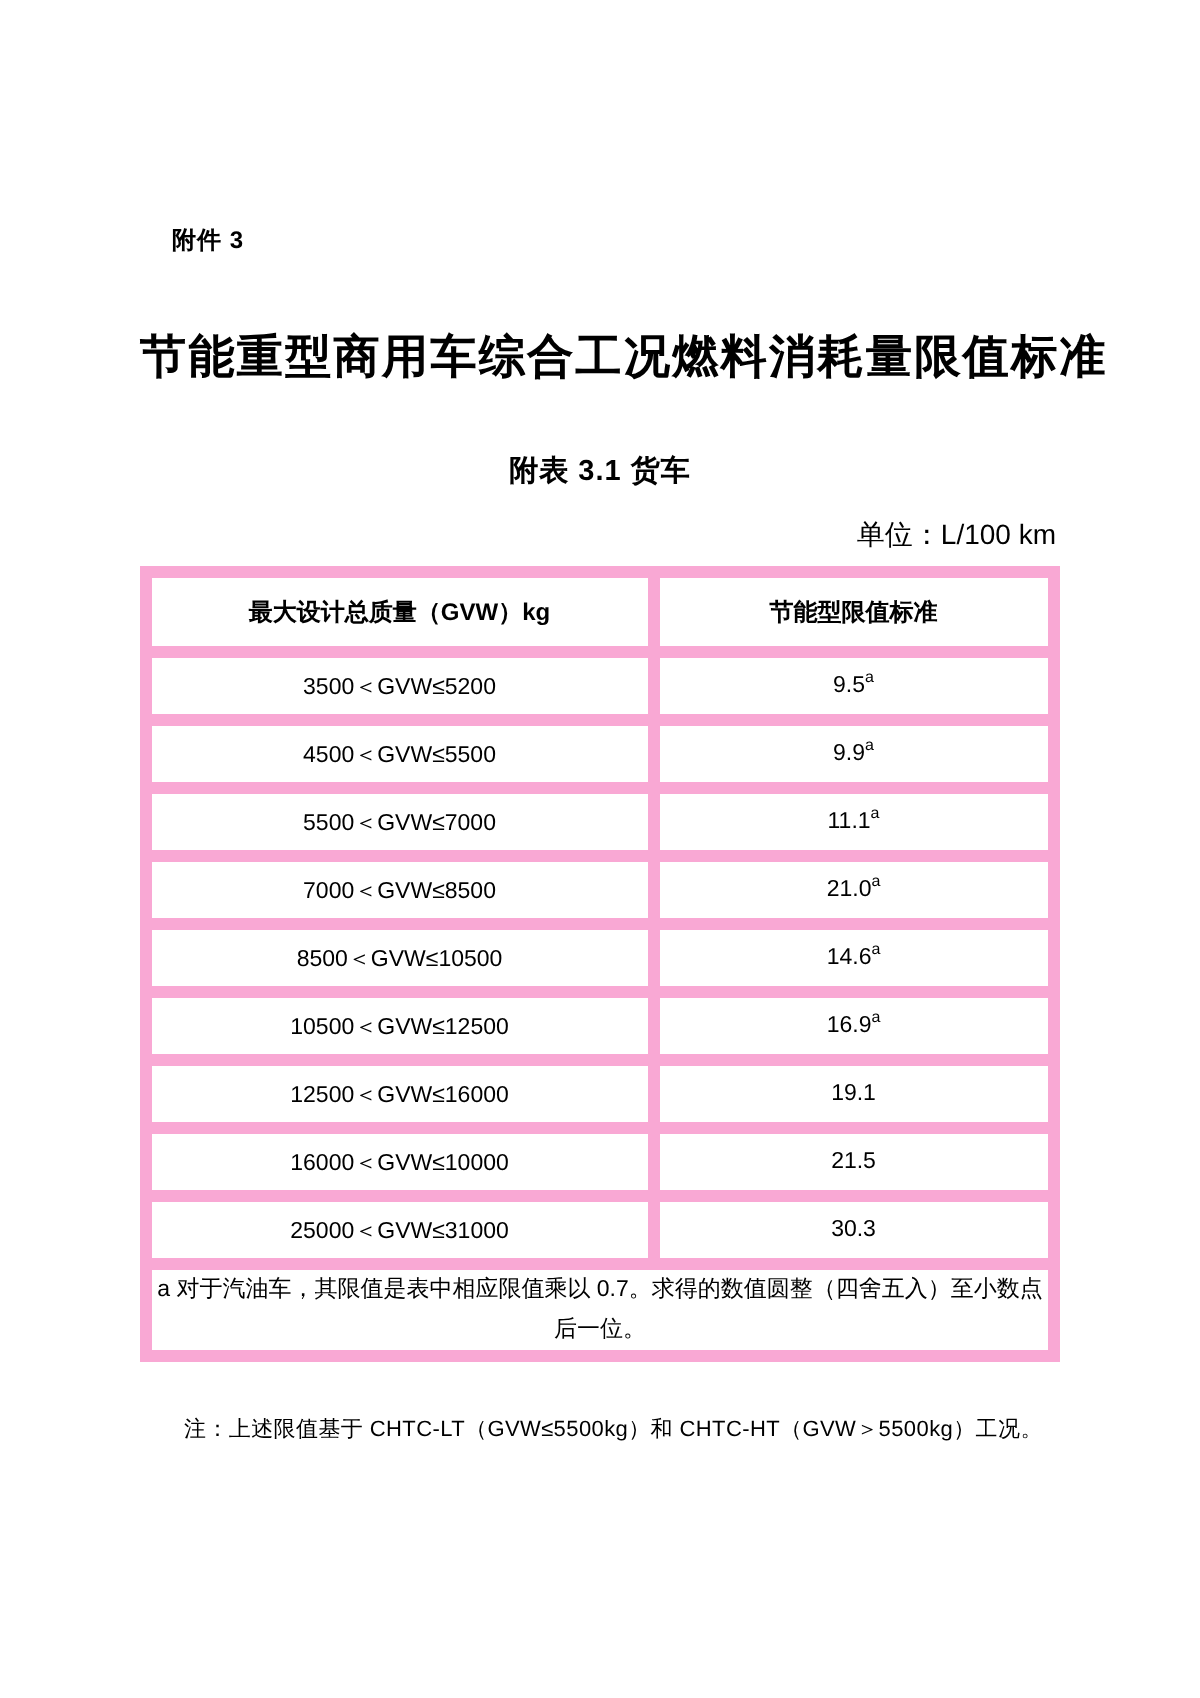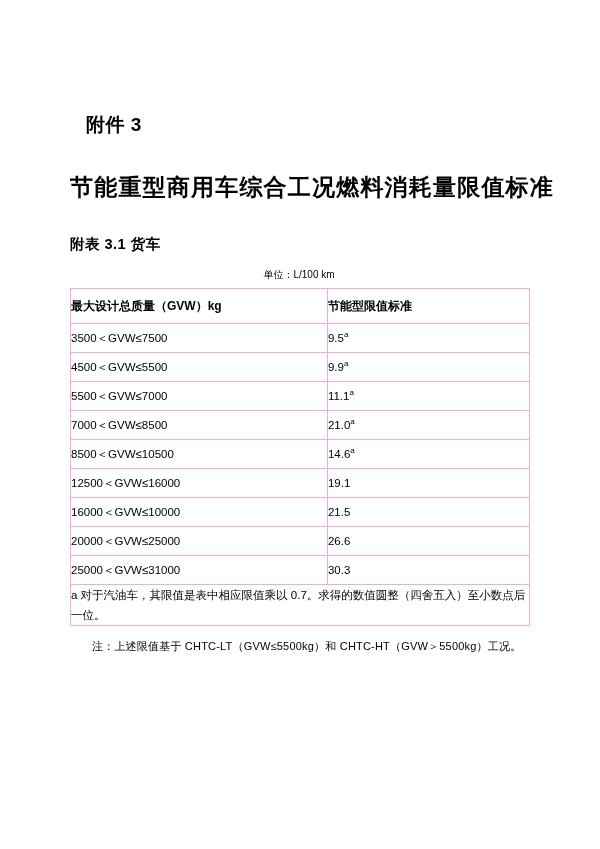"附件 3" .attachment-label { font-size: 19px -> 12px }
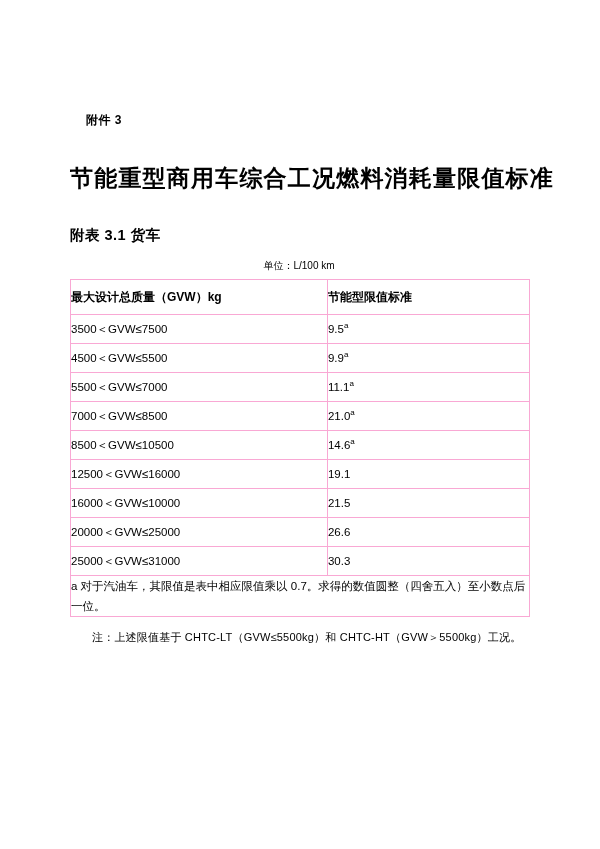"附表 3.1 货车" .table-caption { text-align: none -> center }
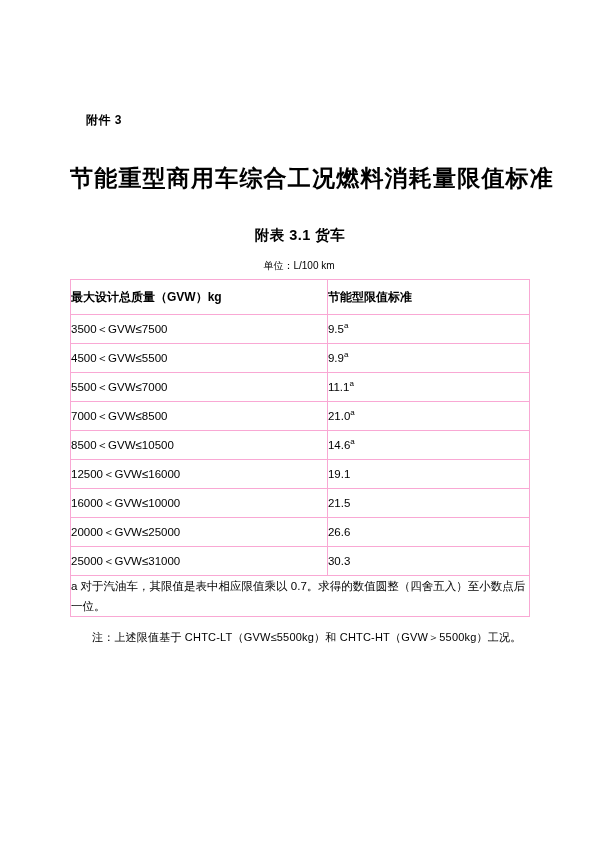"单位：L/100 km" .unit-line { font-size: 10px -> 14px; text-align: center -> right }
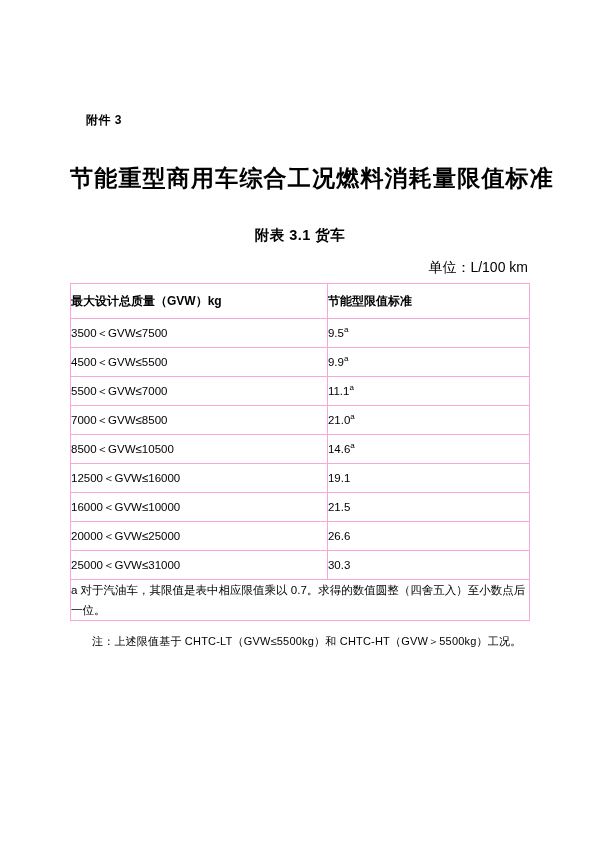"最大设计总质量（GVW）kg" table.data-table td, table.data-table th { border: 1px solid #f9a8d4 -> 6px solid #f9a8d4; text-align: left -> center }
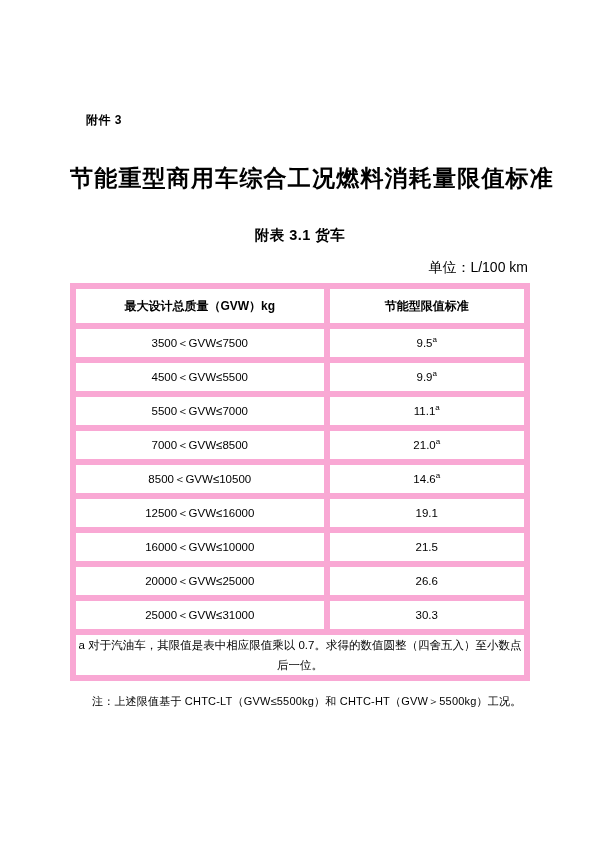"3500＜GVW≤7500" td { text: 7500 -> 5200 }
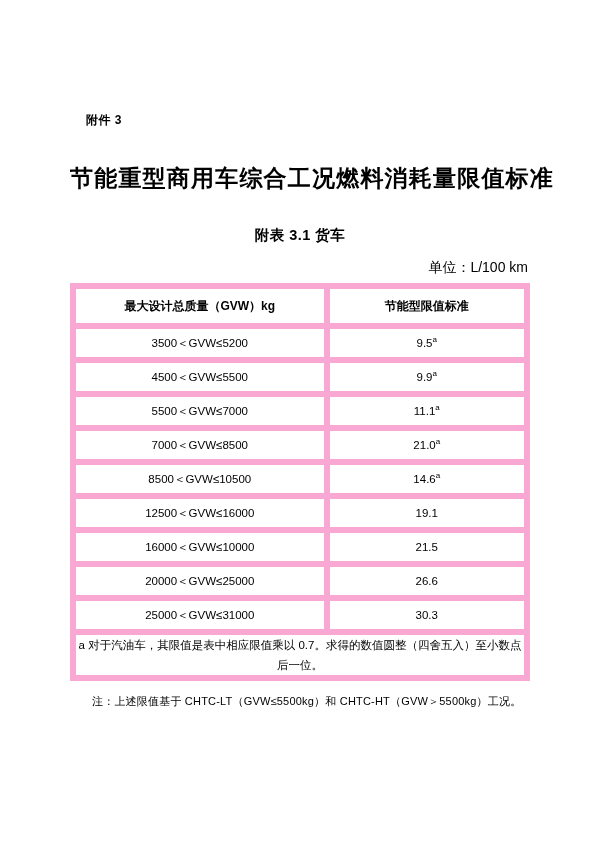"10500＜GVW≤12500" tr { html: none -> <tr> <td>10500＜GVW≤12500</td> <td><span>16.9</span><sup>a</sup></td> </tr> }
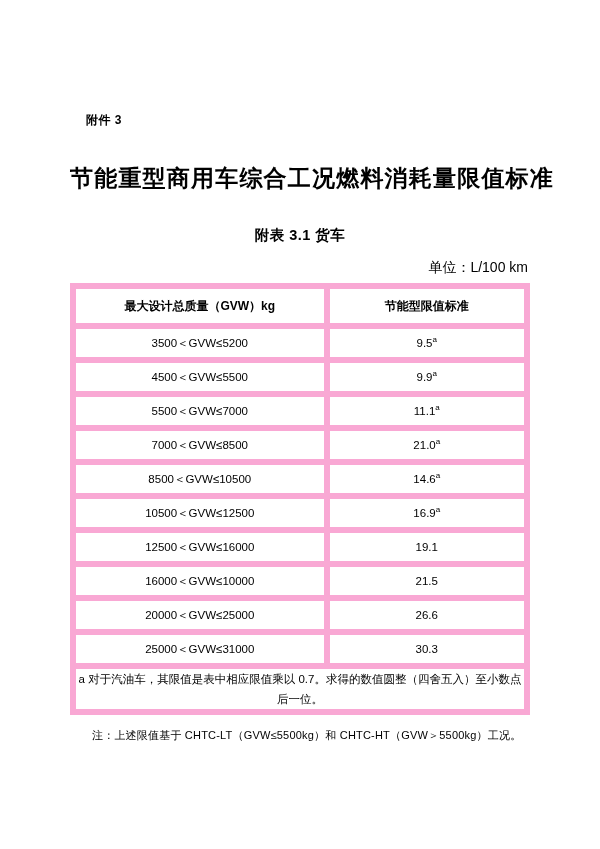"20000＜GVW≤25000" tr { html: <tr> <td>20000＜GVW≤25000</td> <td><span>26.6</span><sup></sup></td> </tr> -> none }
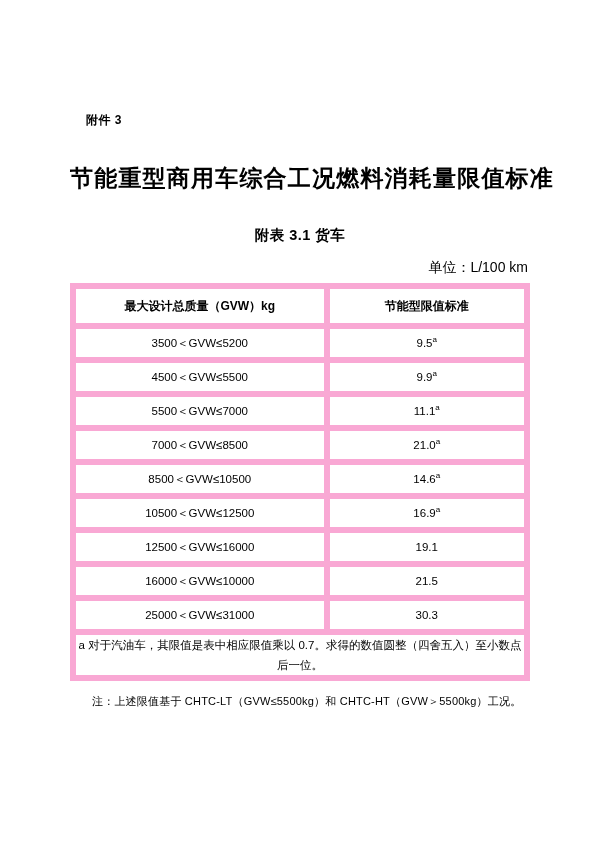"注：上述限值基于 CHTC-LT（GVW≤5500kg）和" .footnote { margin-top: 13px -> 26px }
